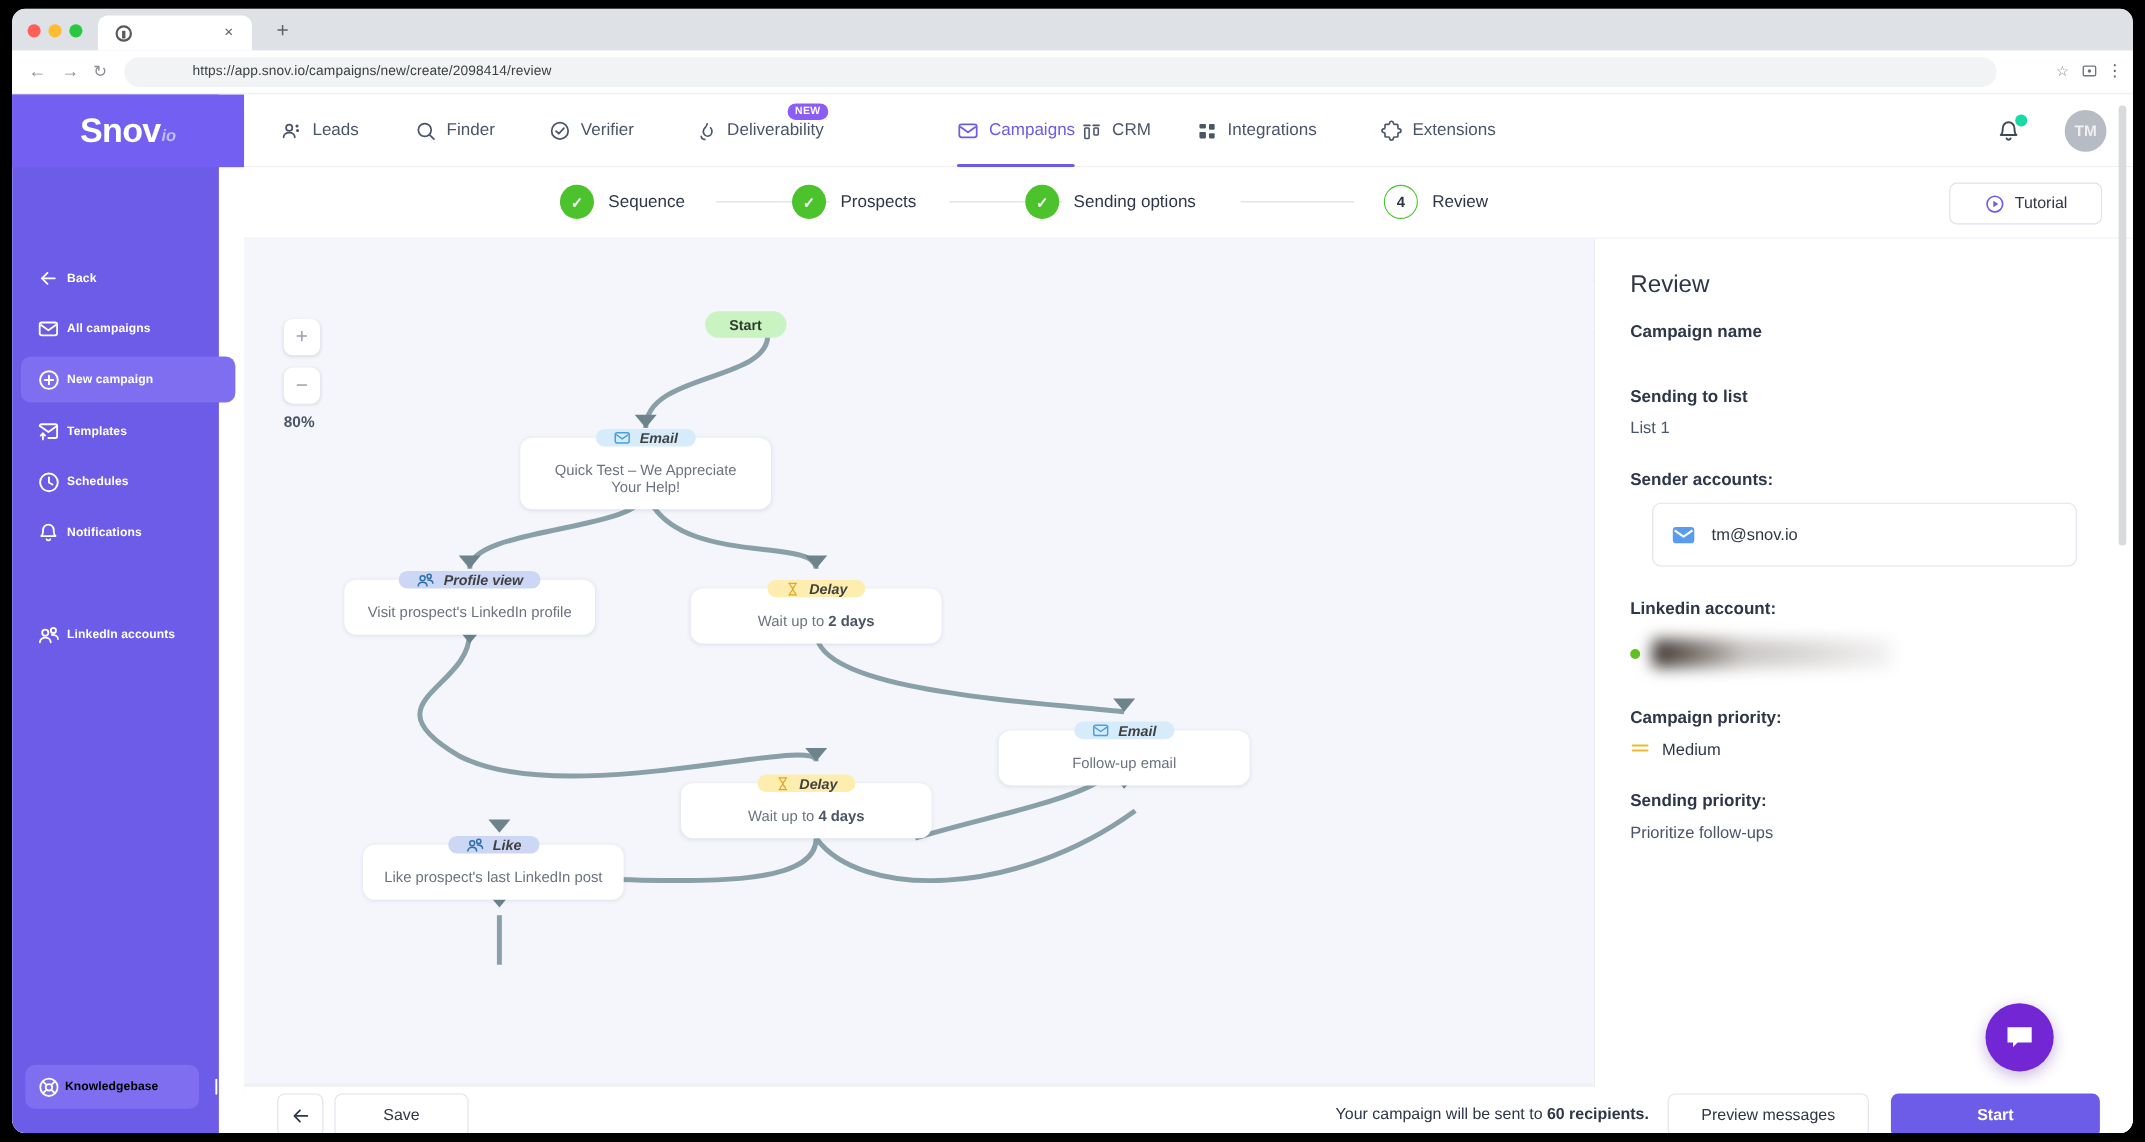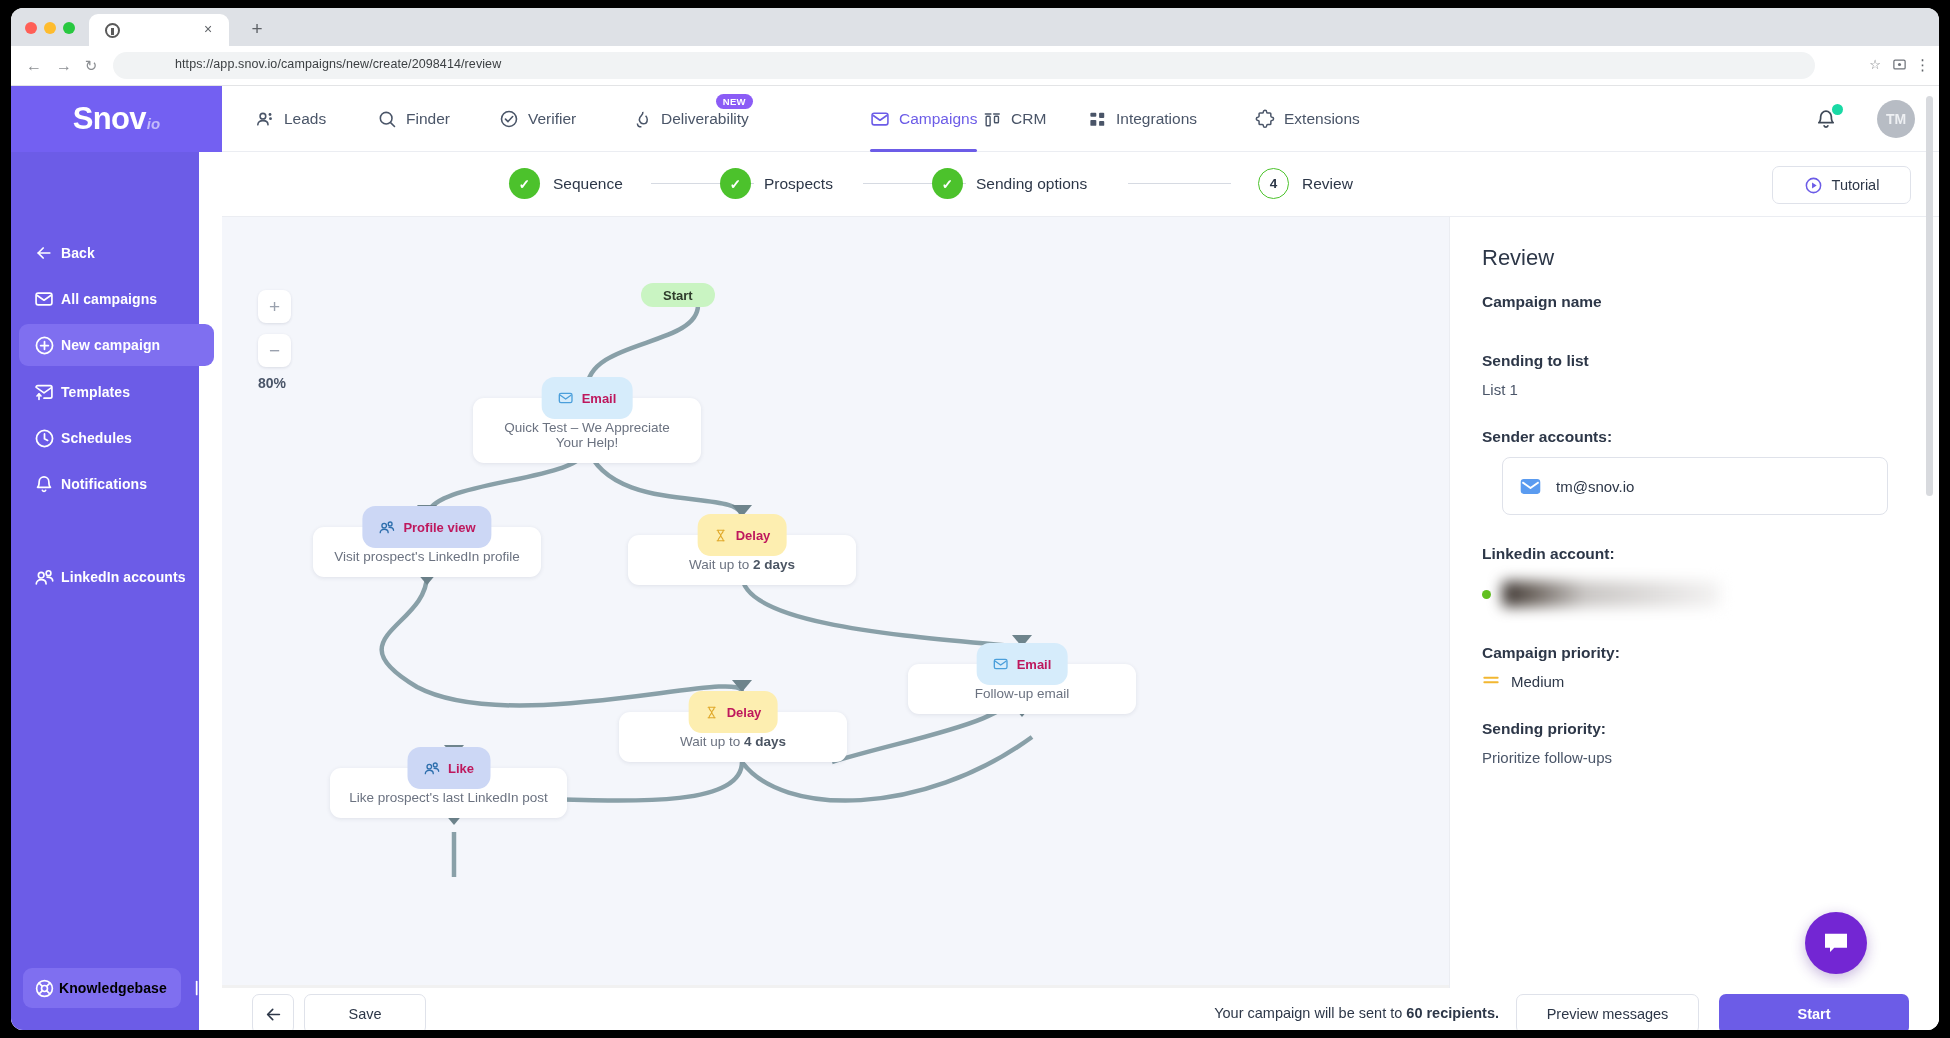"Back" .side-lbl { font-size: 14px -> 11px }
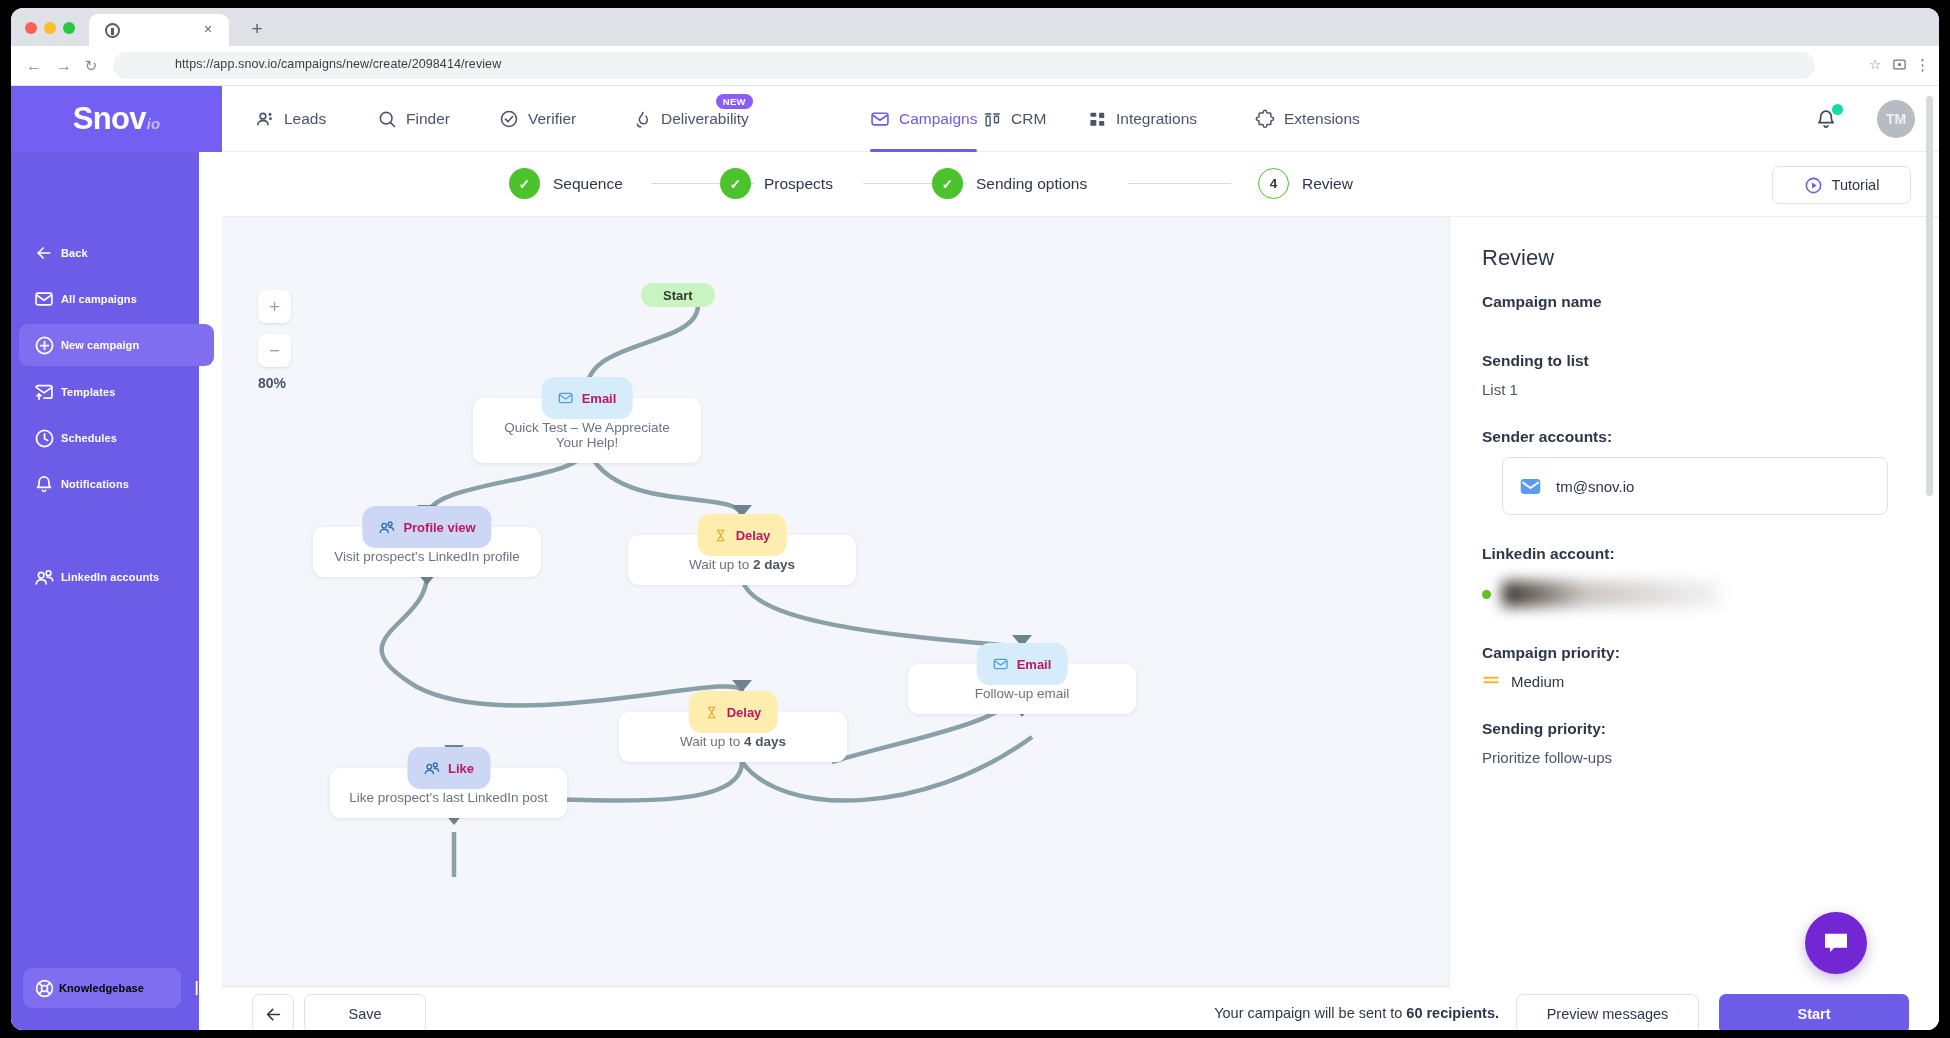"Email" .node-chip { color: #be185d -> #404040; font-style: none -> italic; height: 42px -> 16px }
